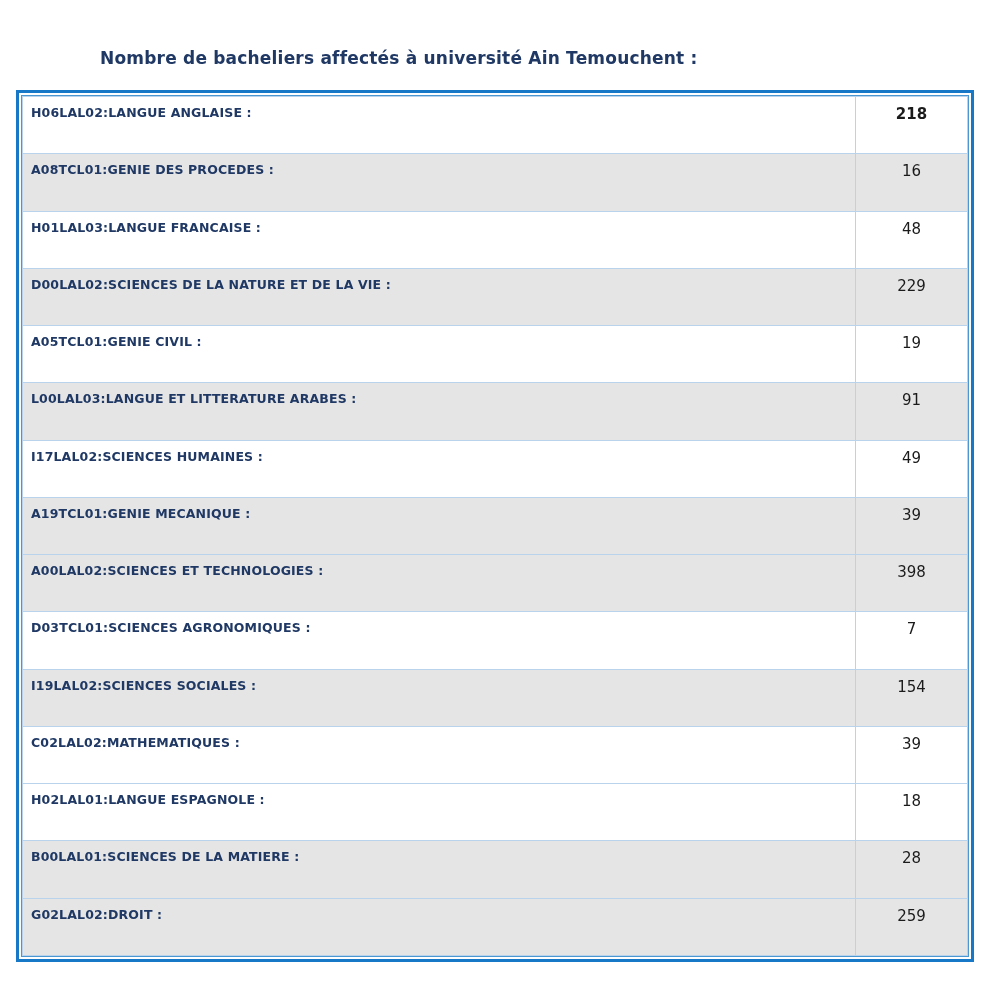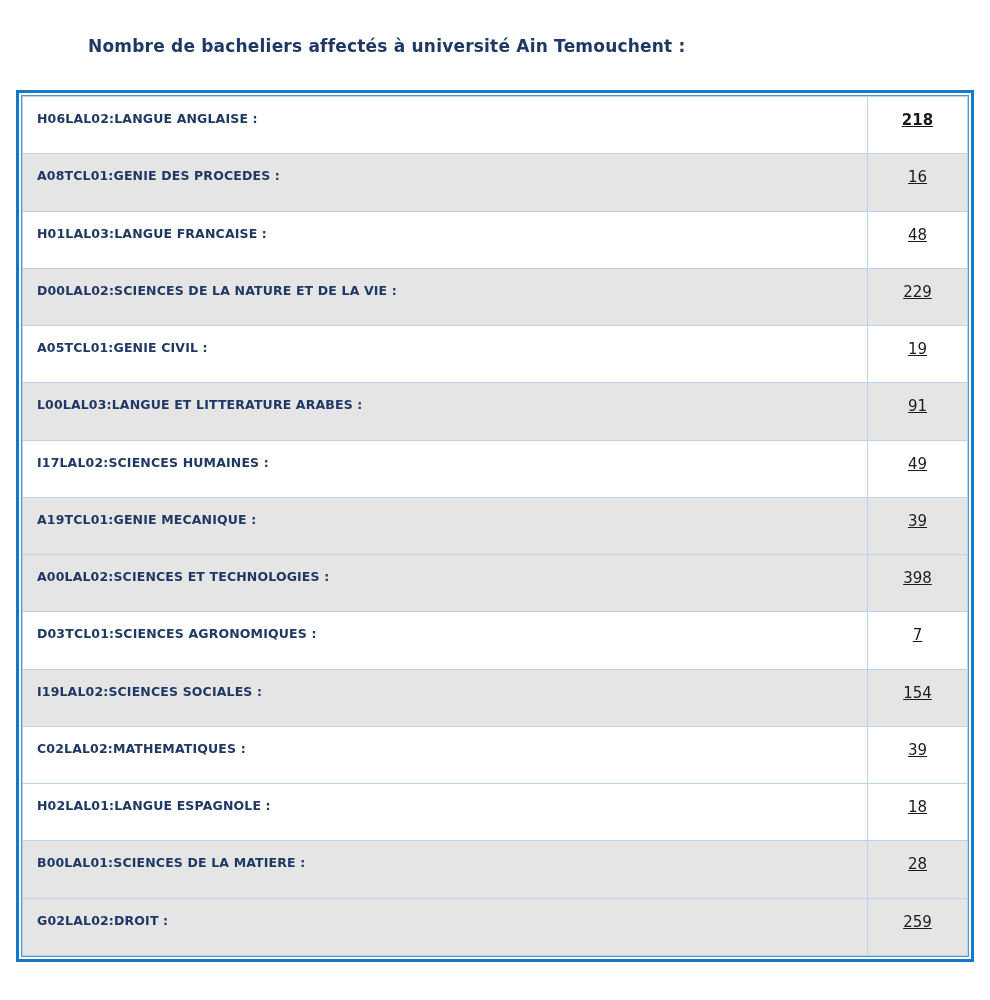"Nombre de bacheliers affectés à" .page-title { margin: 0 -> 12px }
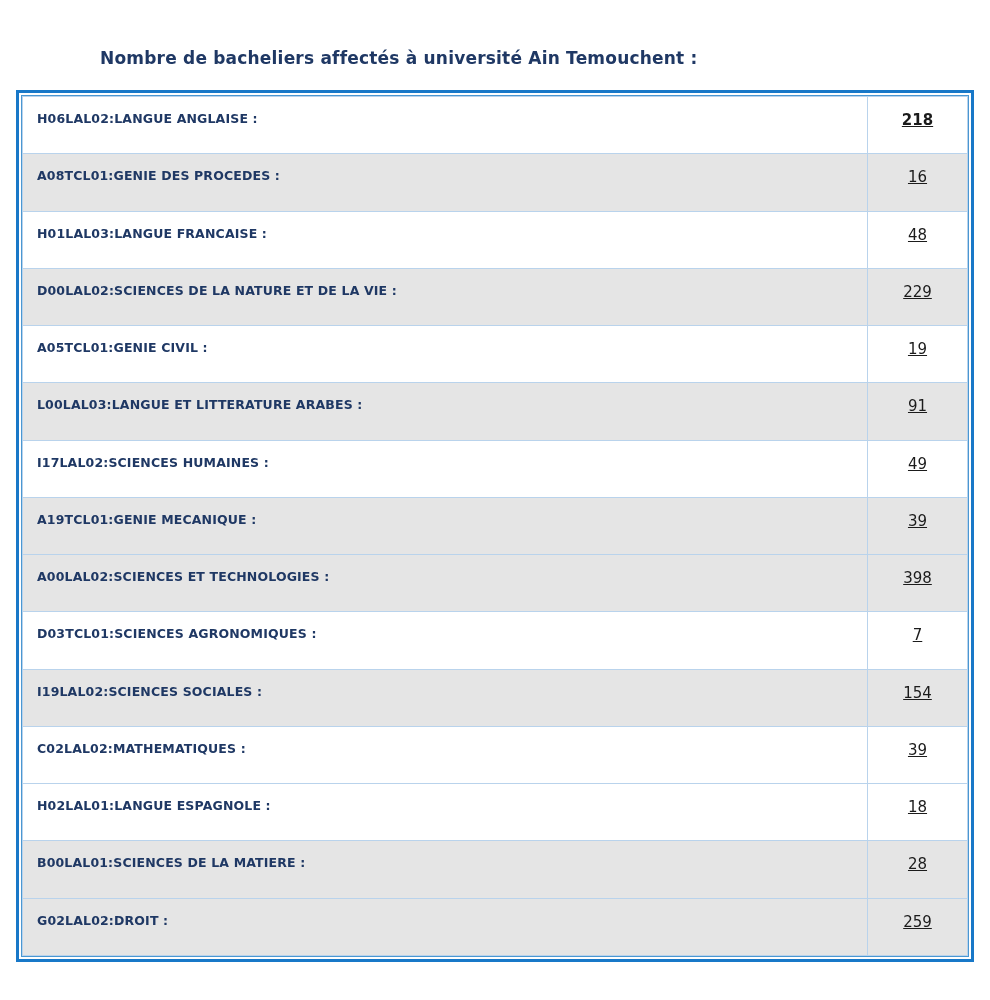"H06LAL02:LANGUE ANGLAISE :" table.data-table td { padding: 14px -> 8px }
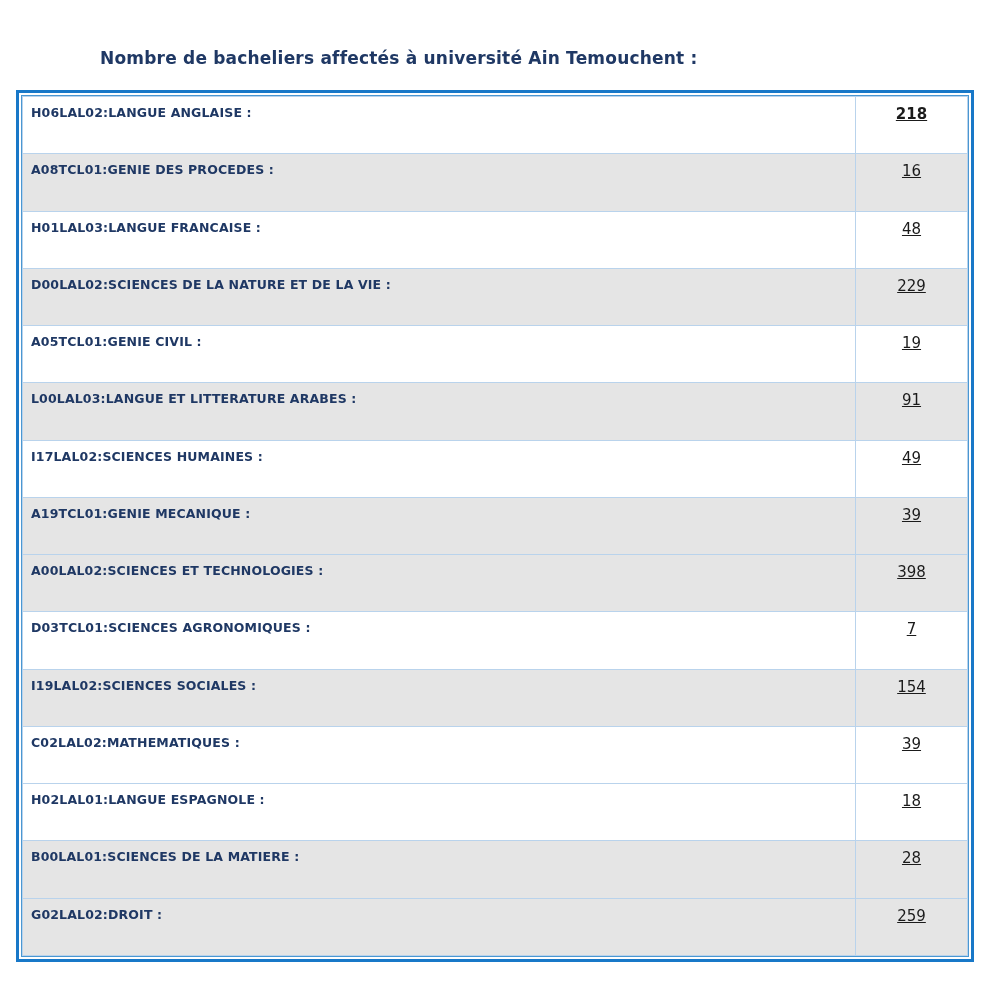"218" td.cell-value { text-decoration: underline -> none }
